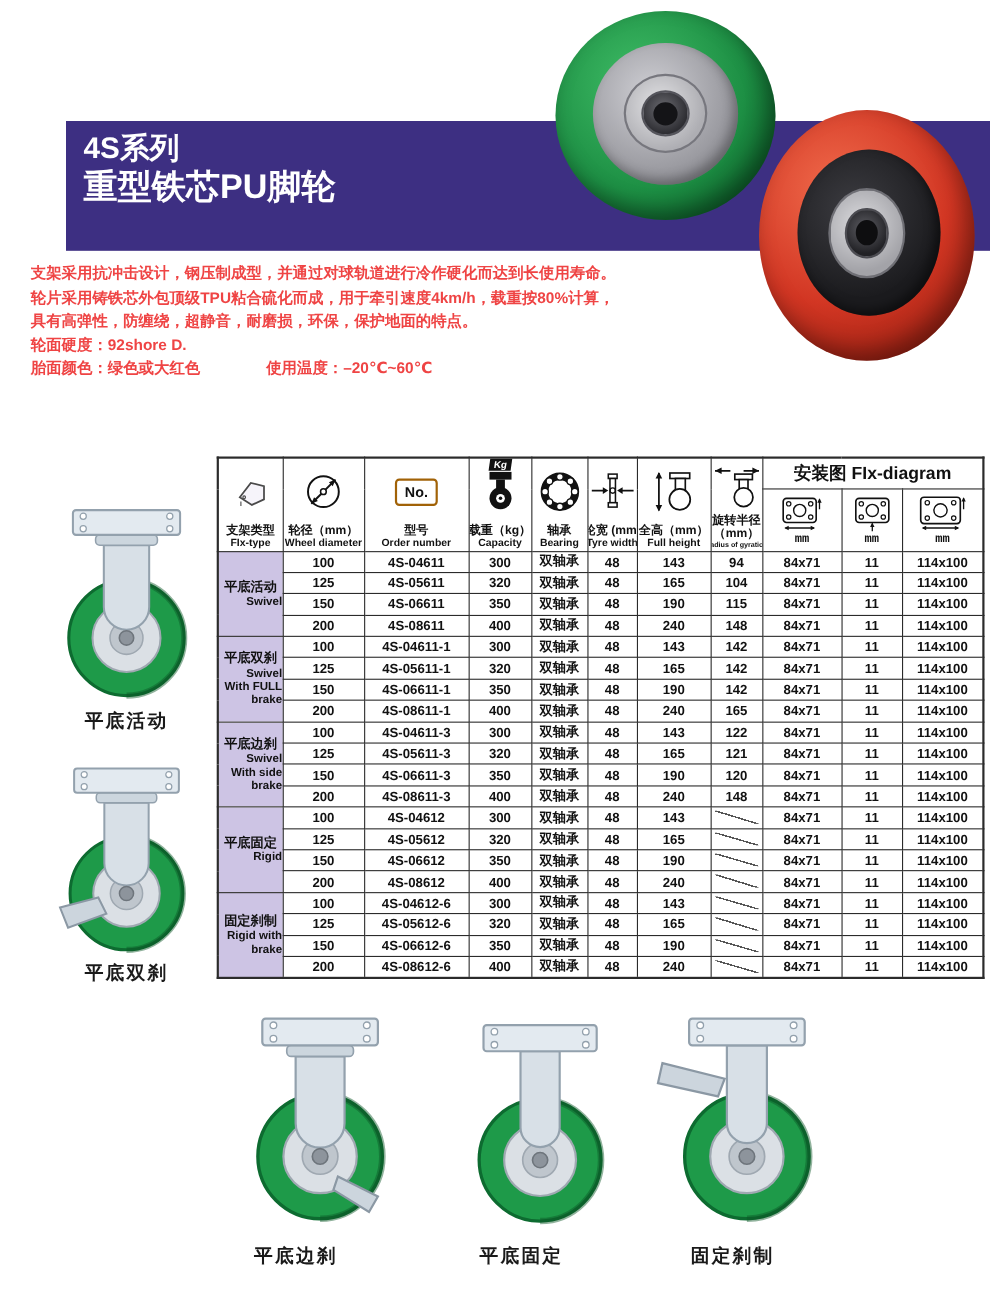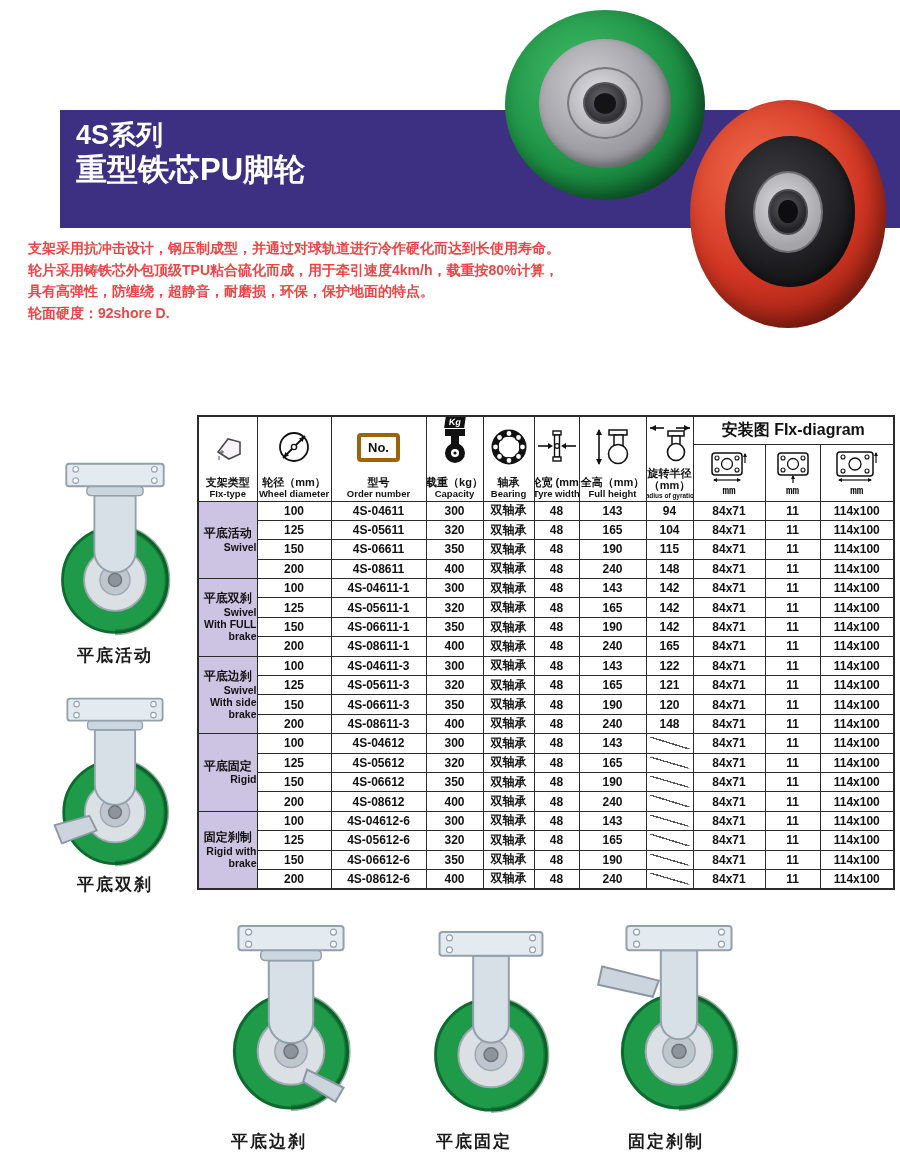"胎面颜色：绿色或大红色" div.row-last { html: none -> <div> <span>胎面颜色：绿色或大红色</span> <span>使用温度：–20℃~60℃</span> </div> }
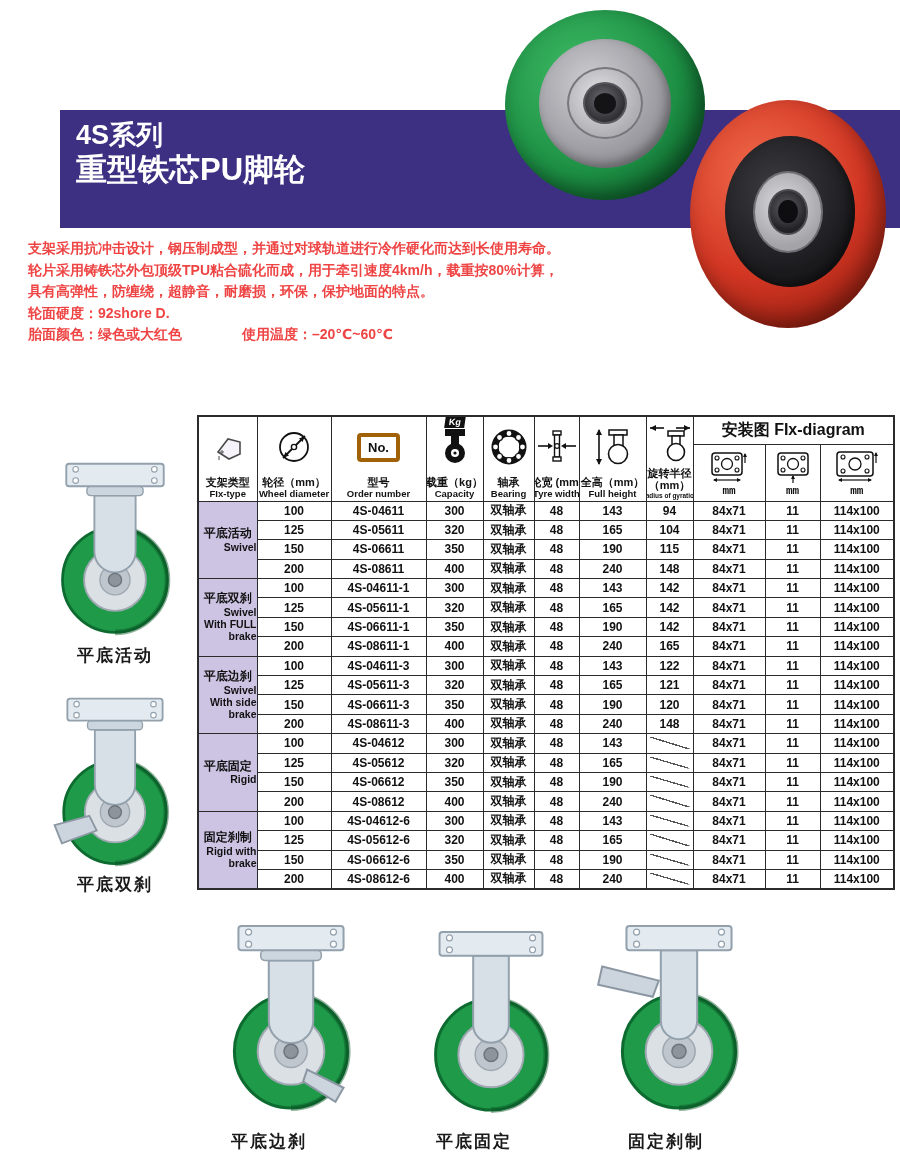"No." .no-box { border: 4px solid #a16207 -> 2px solid #a16207 }
